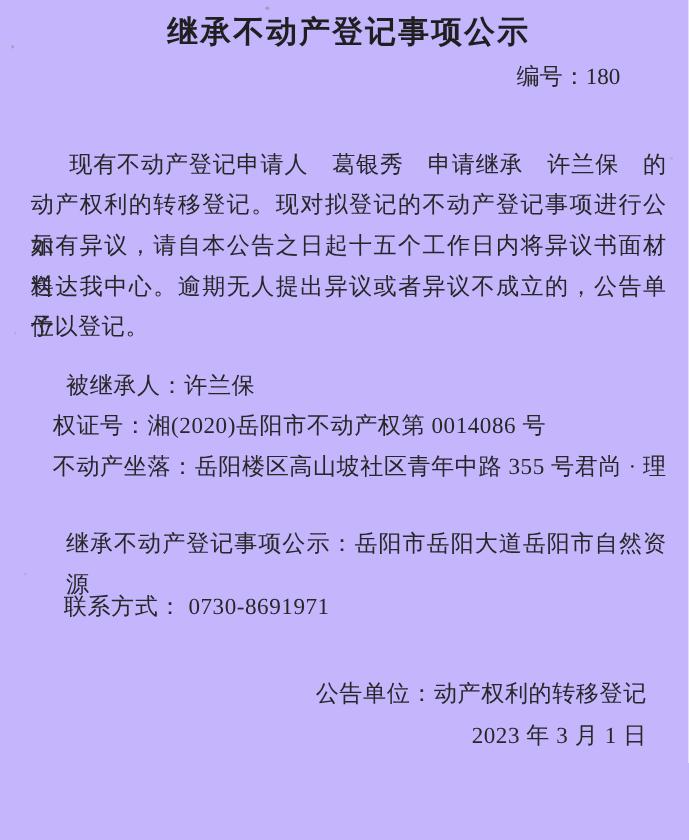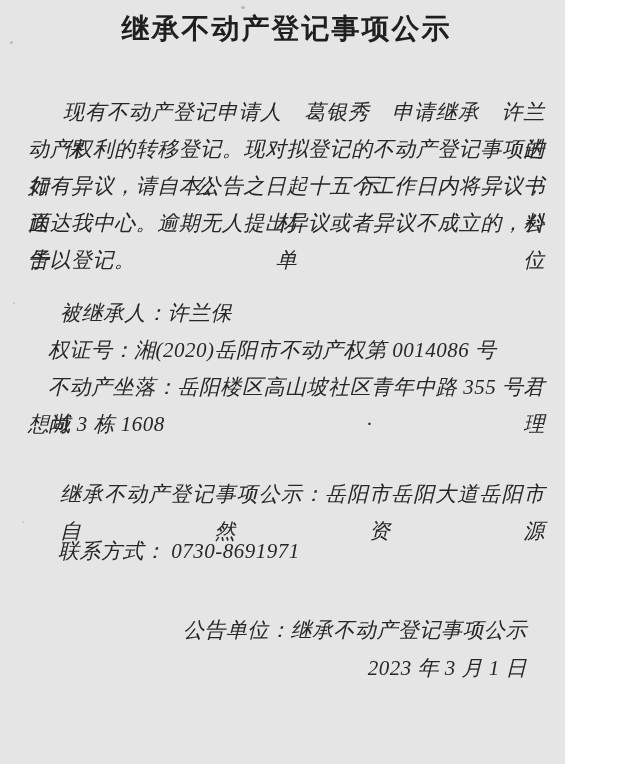"继承不动产登记事项公示" .page { background: #e5e5e5 -> #c4b5fd; width: 565px -> 626px }
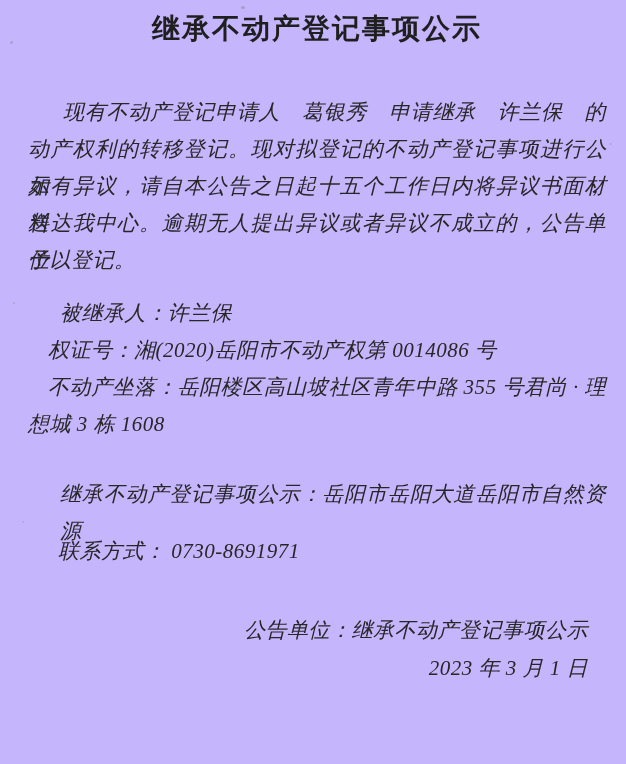"编号：180" div.doc-number { html: none -> <div>编号：180</div> }
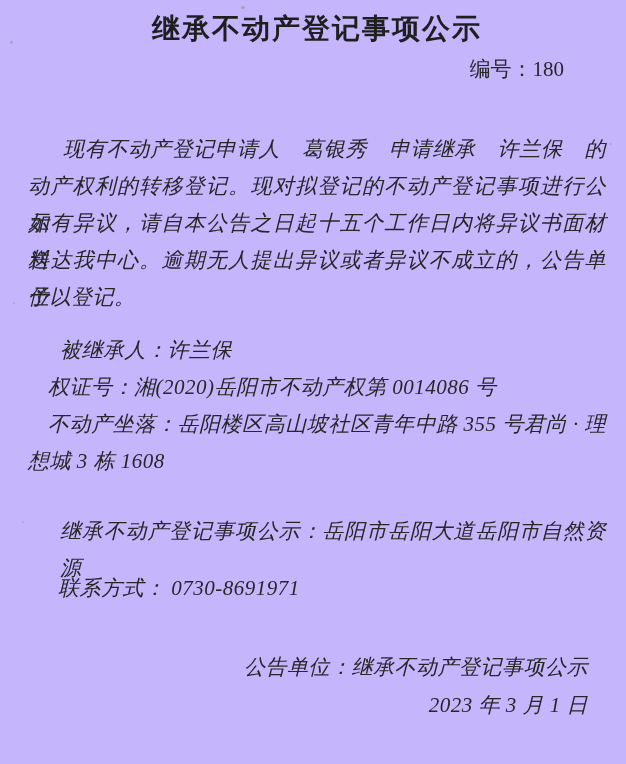"现有不动产登记申请人 葛银秀 申请继承 许兰保 的" .line { font-style: italic -> none }
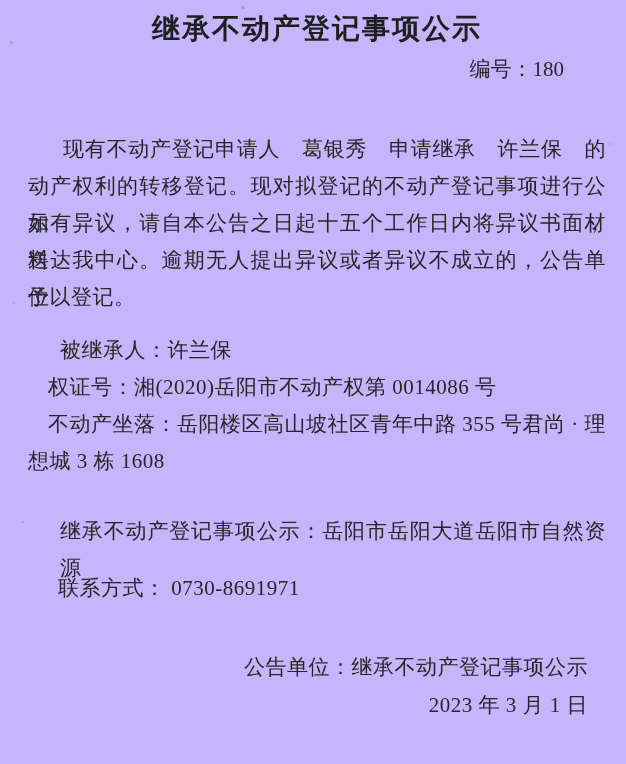"想城 3 栋 1608" div.line { html: <div>想城 3 栋 1608</div> -> none }
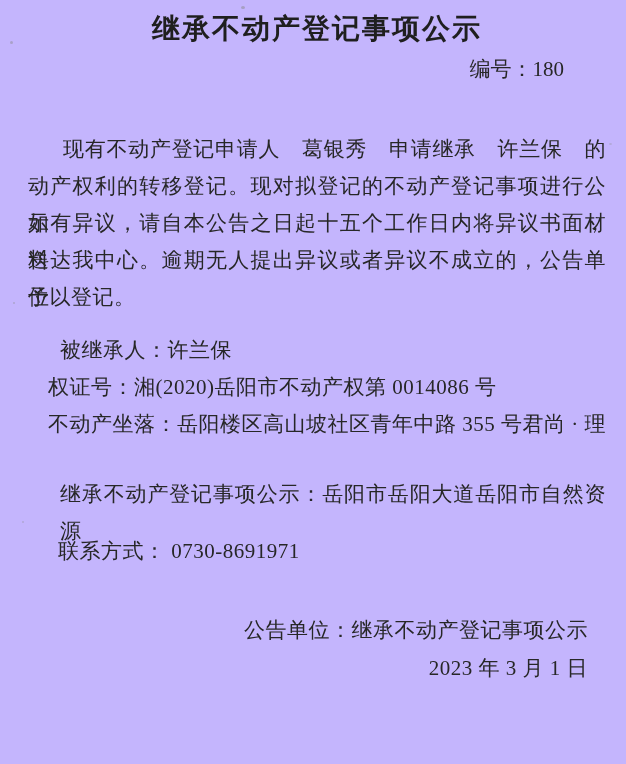"公告单位：继承不动产登记事项公示" div.line { text: 继承不动产登记事项公示 -> 动产权利的转移登记 }
